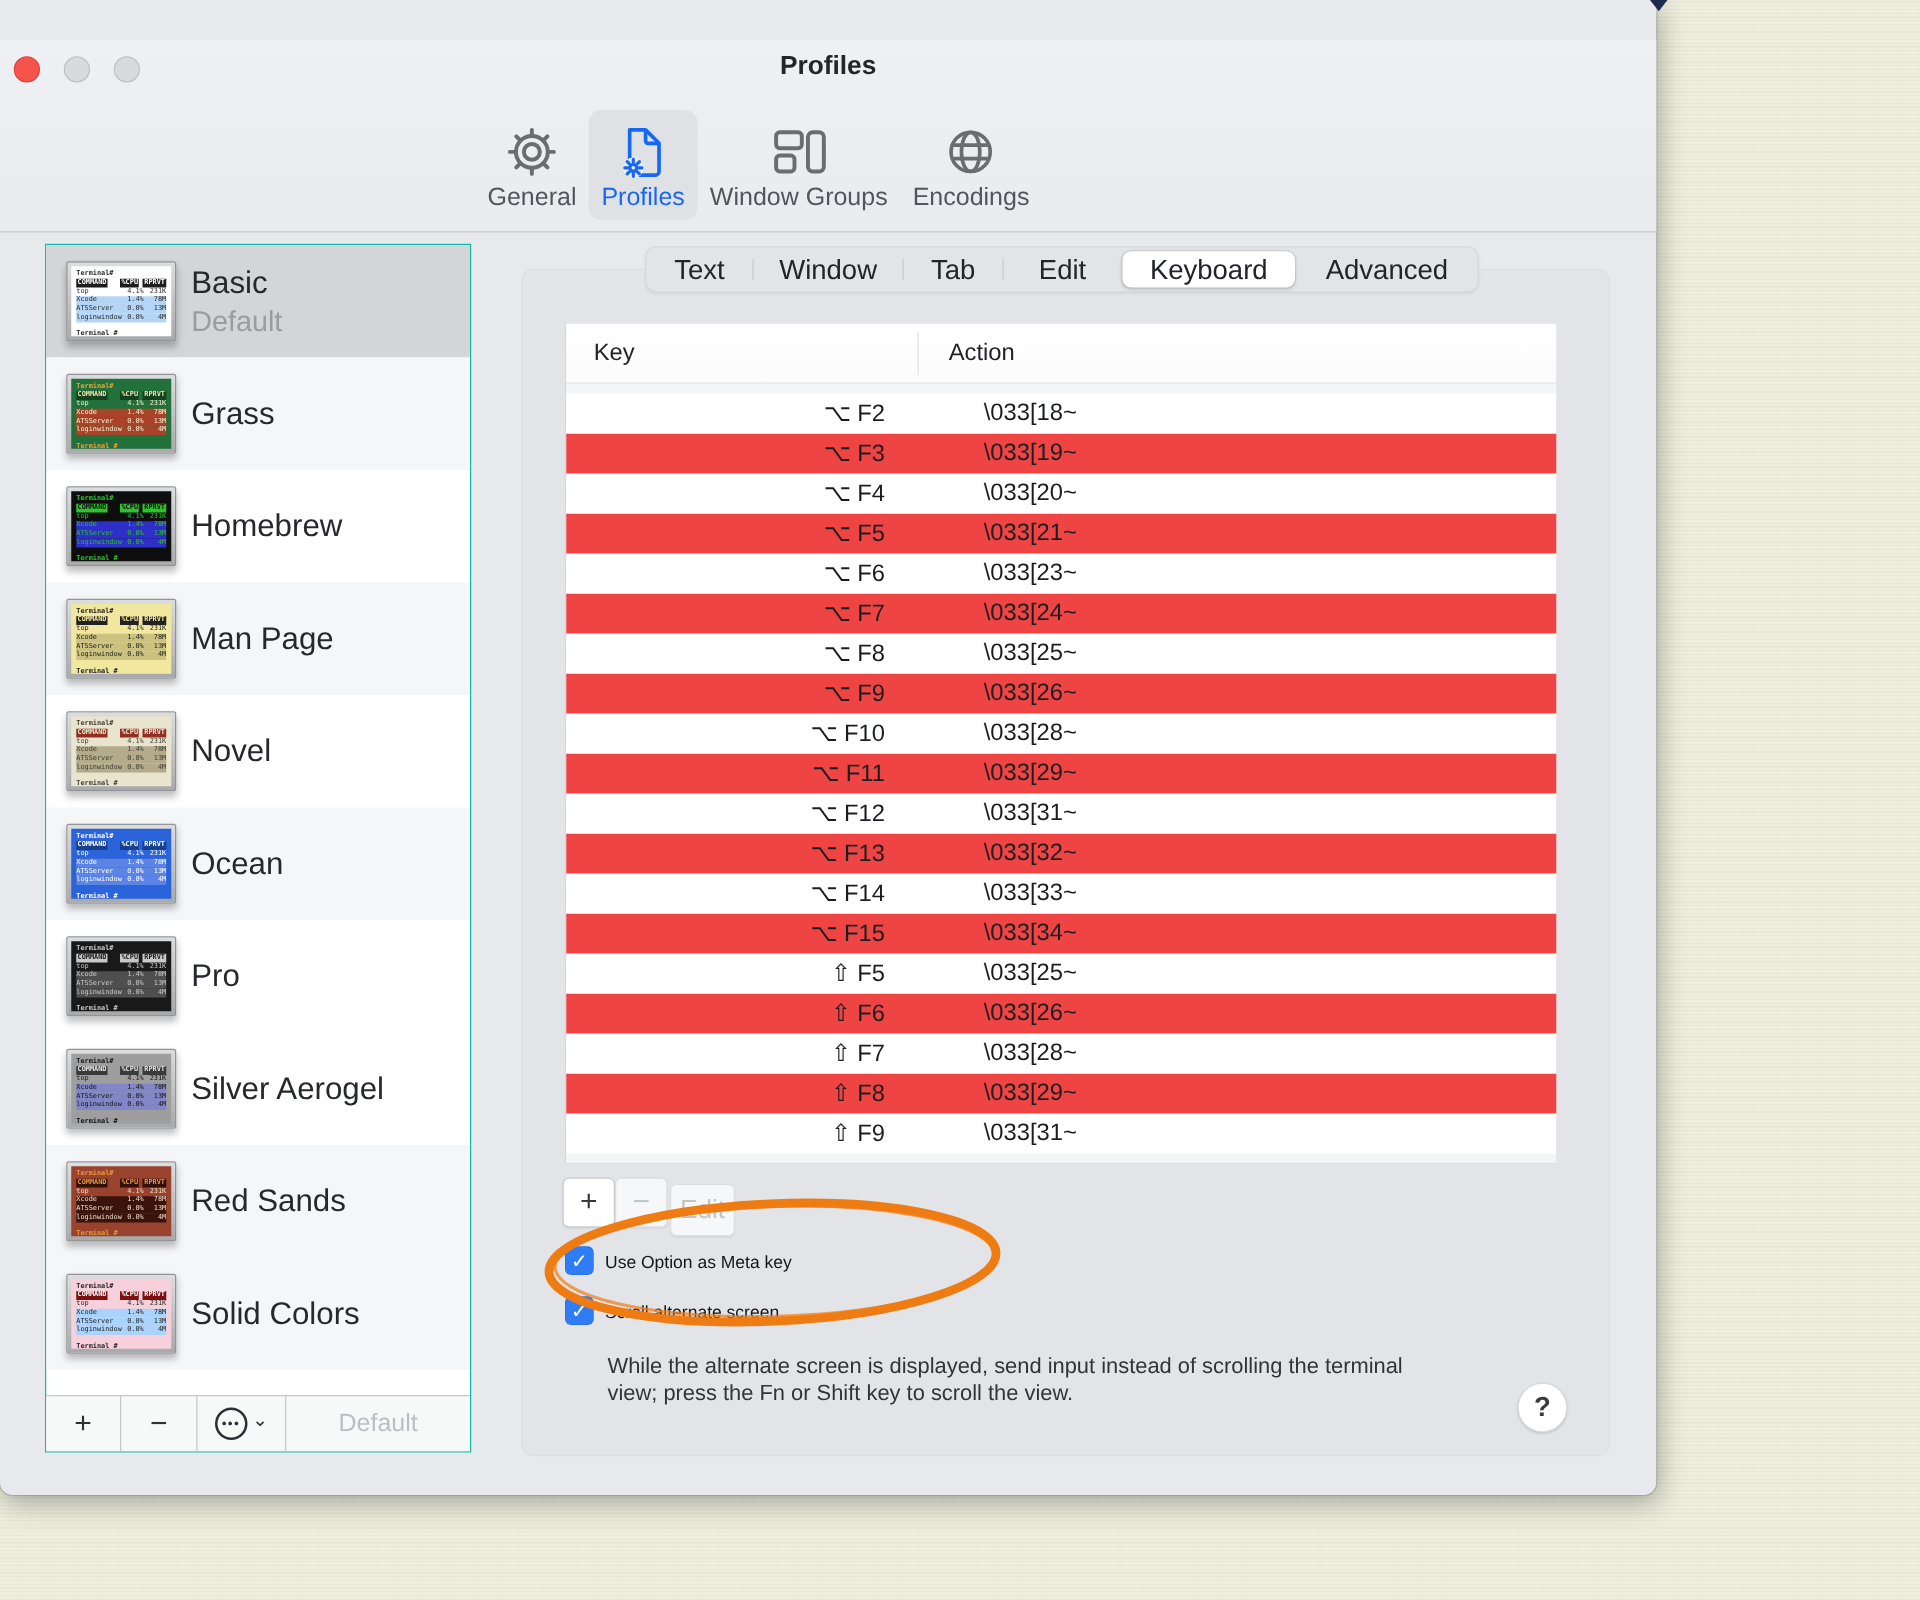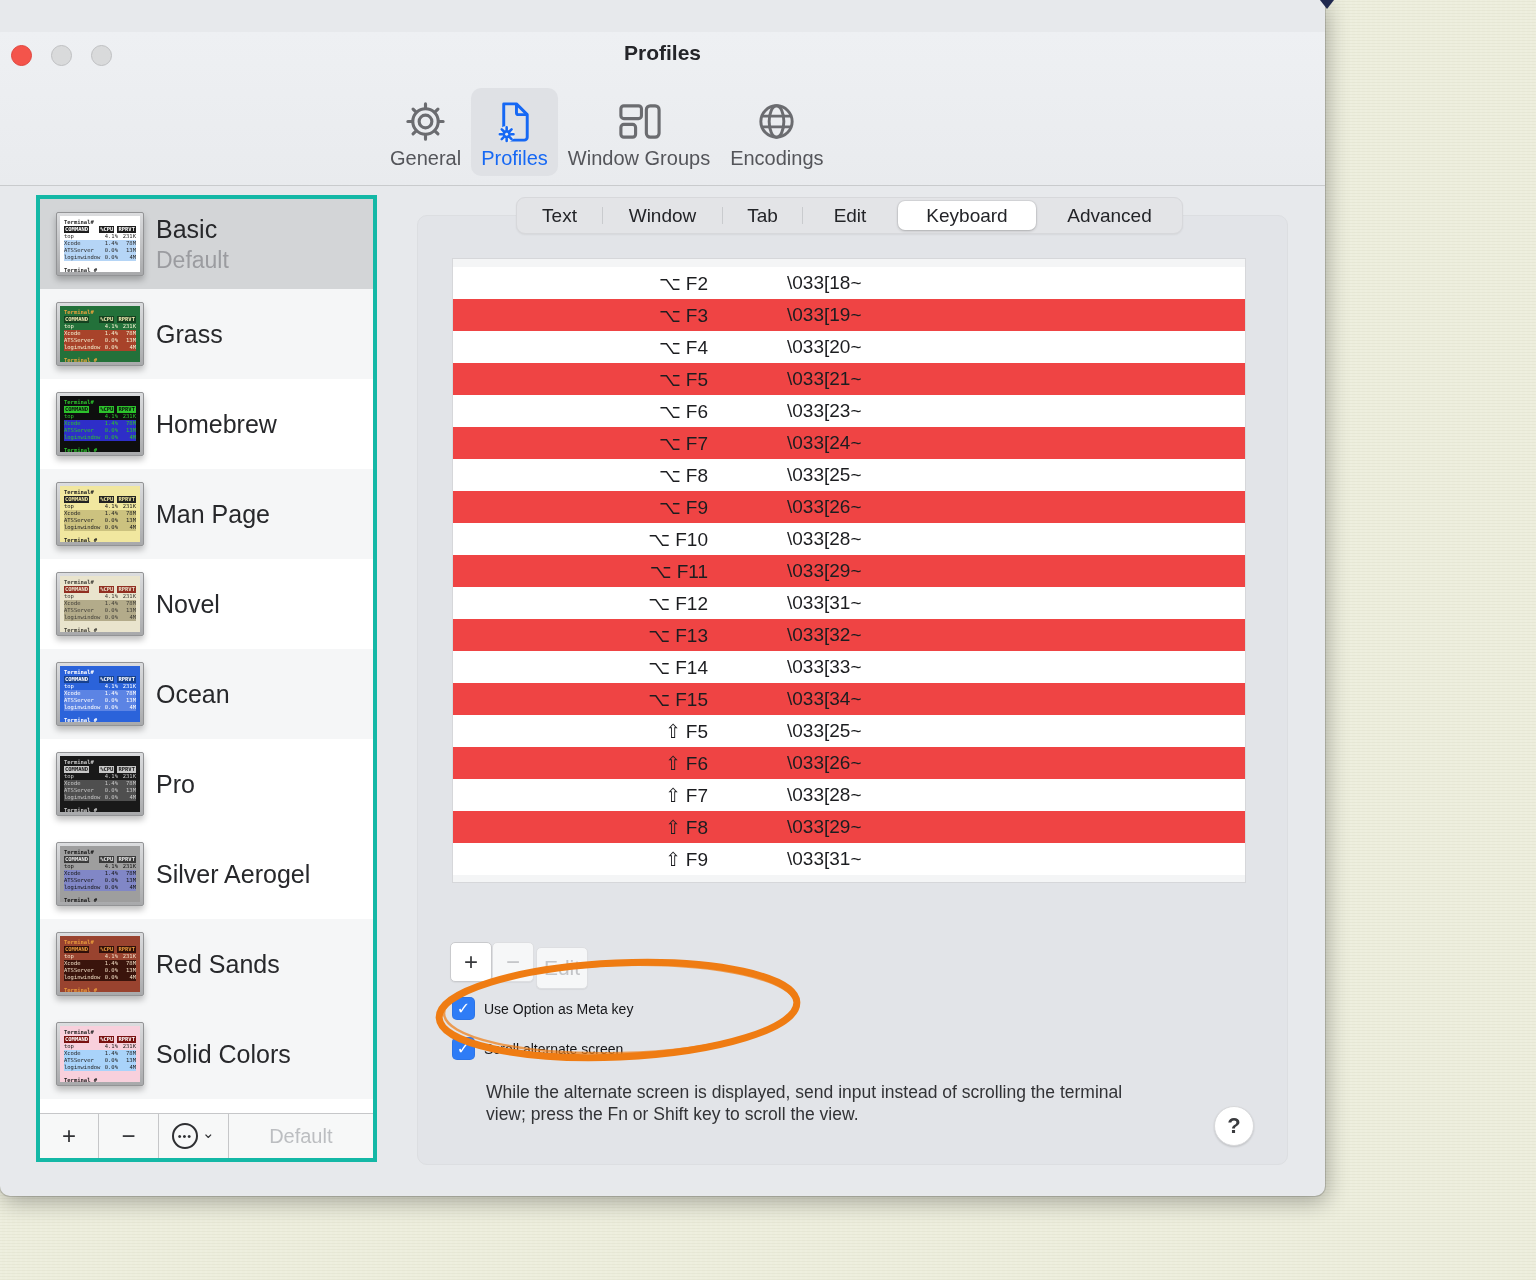"Basic" .sidebar { border: 4px solid #14b8a6 -> 1px solid #14b8a6 }
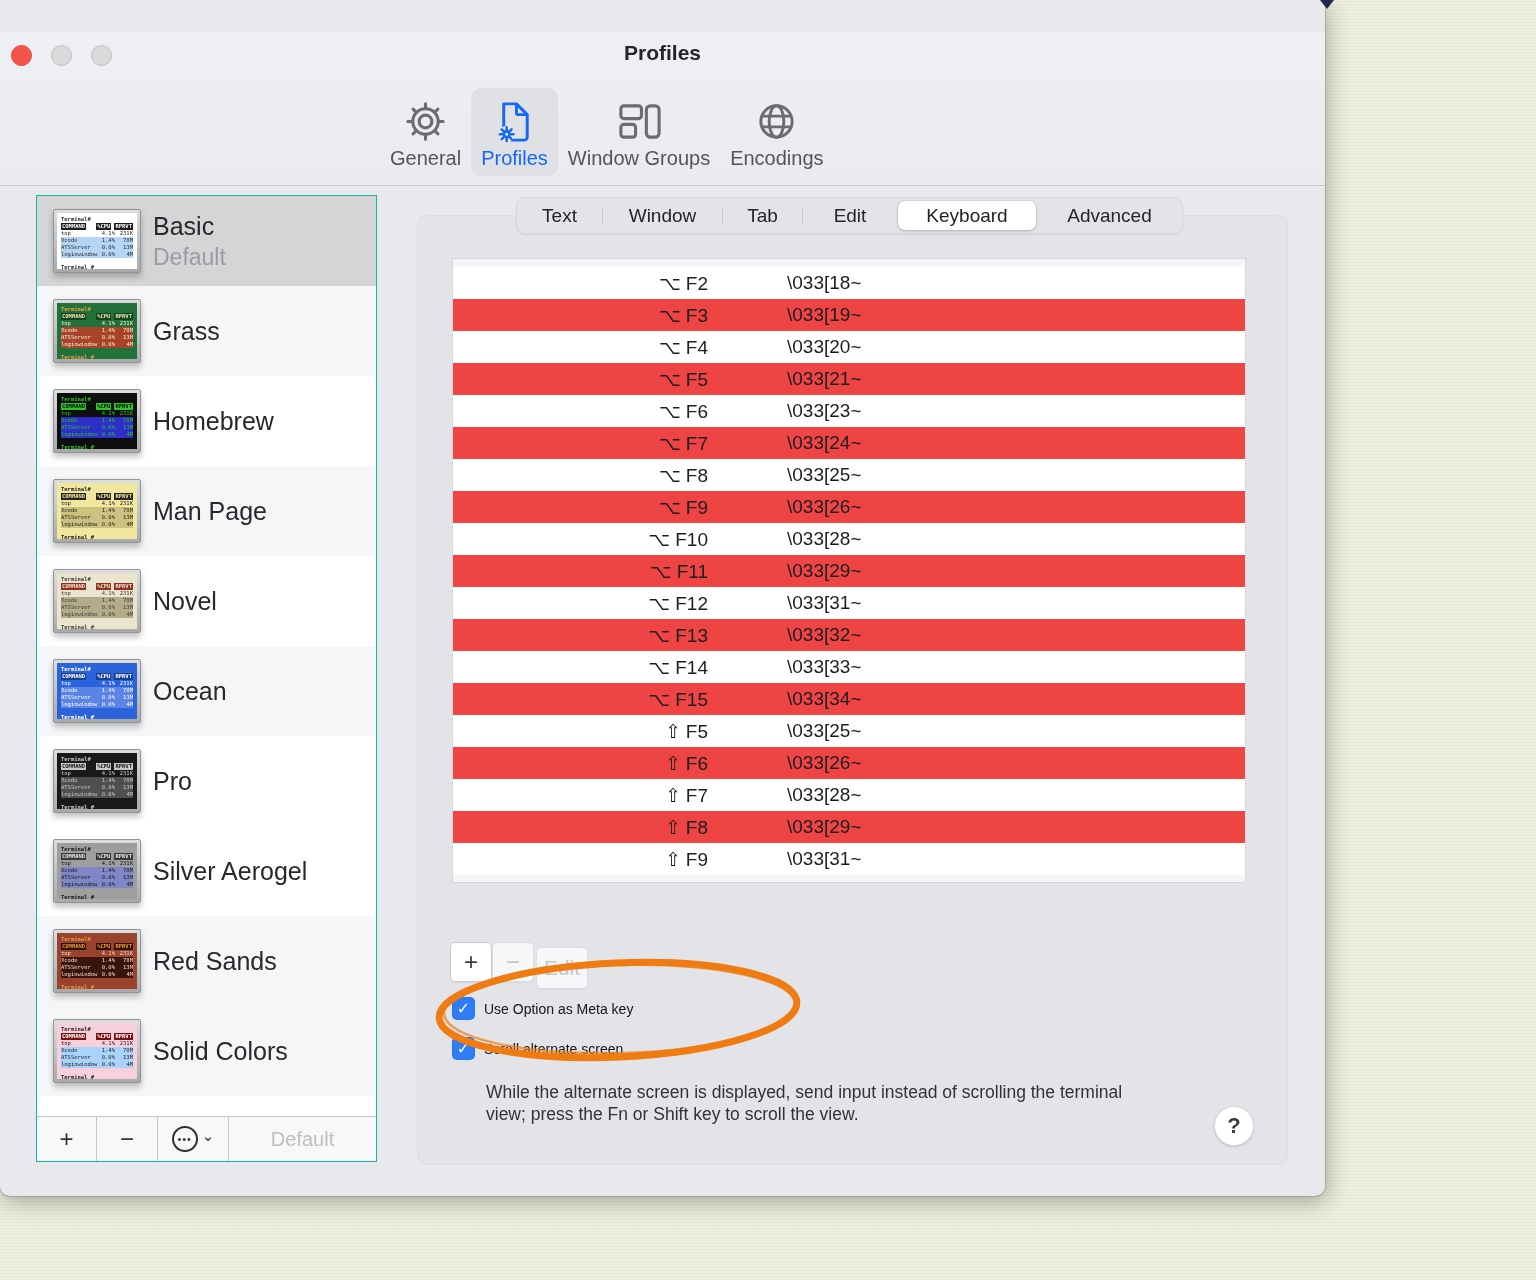"Text" .seg { font-size: 19px -> 22px }
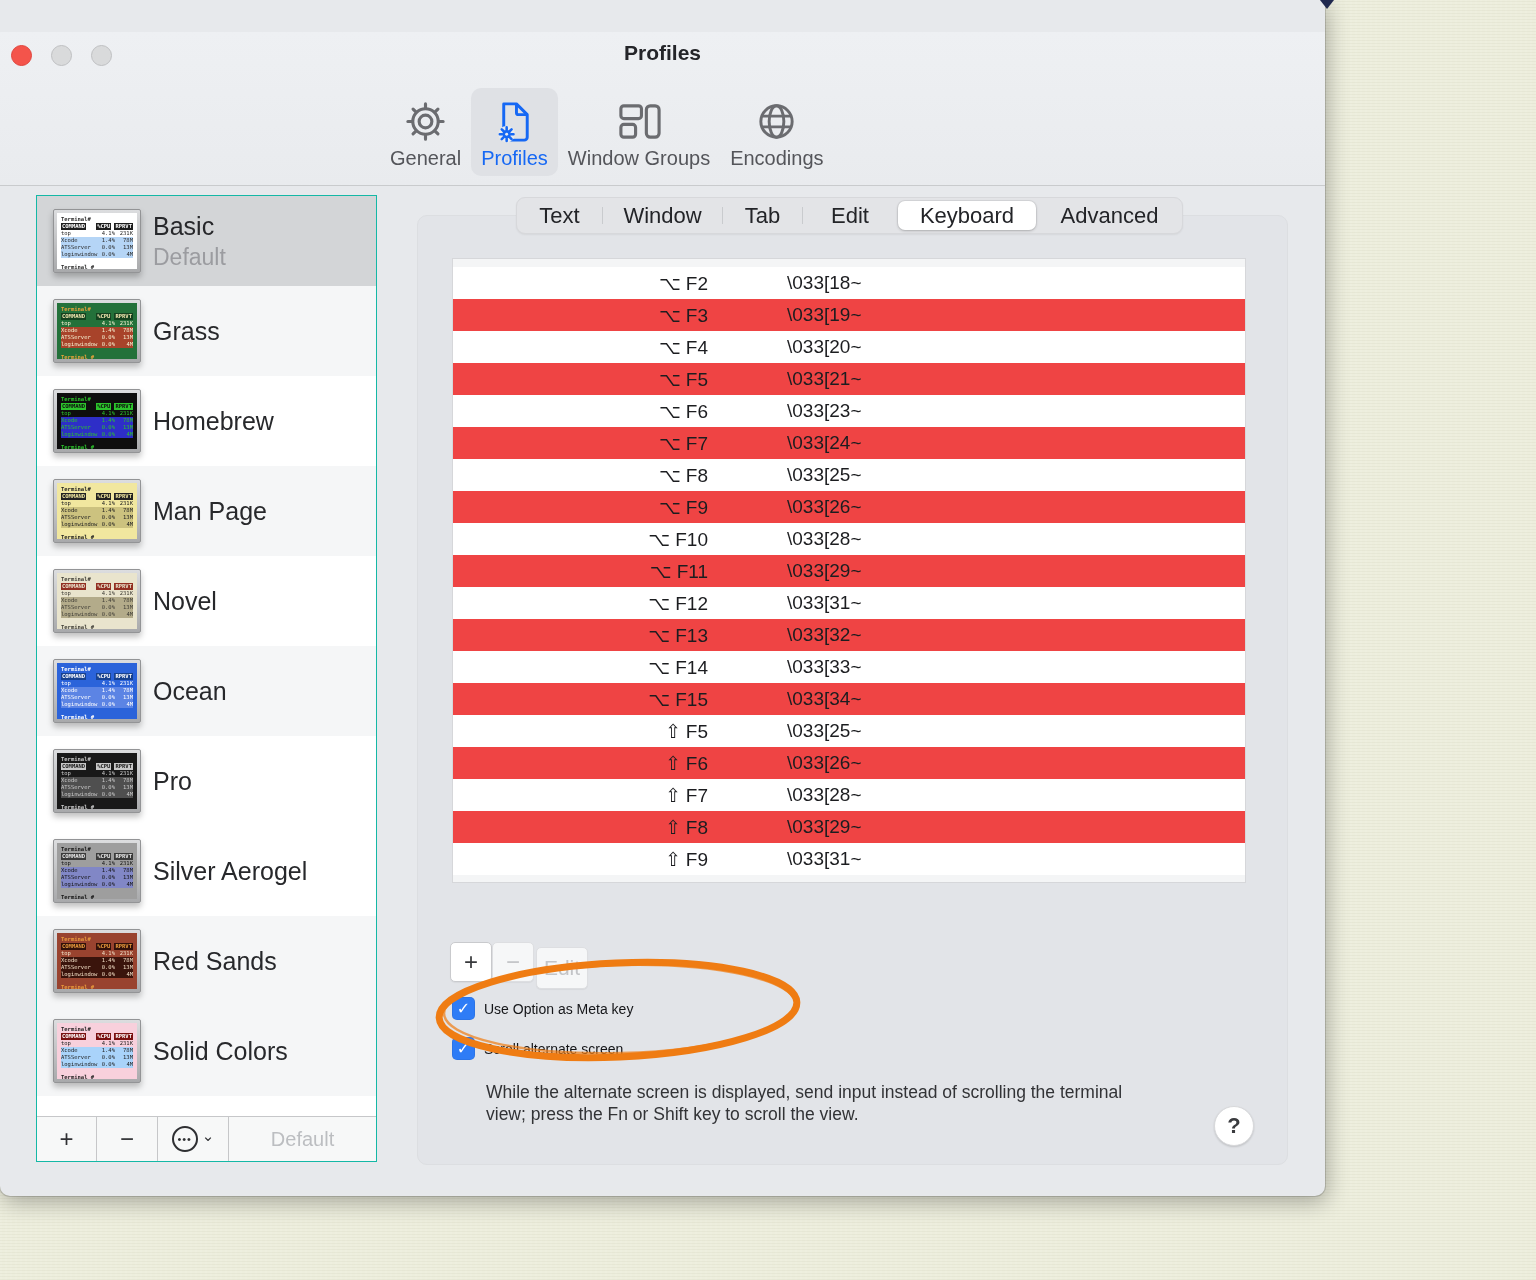"Key" div.khead { html: none -> <div> <div>Key</div> <div></div> <div>Action</div> </div> }
